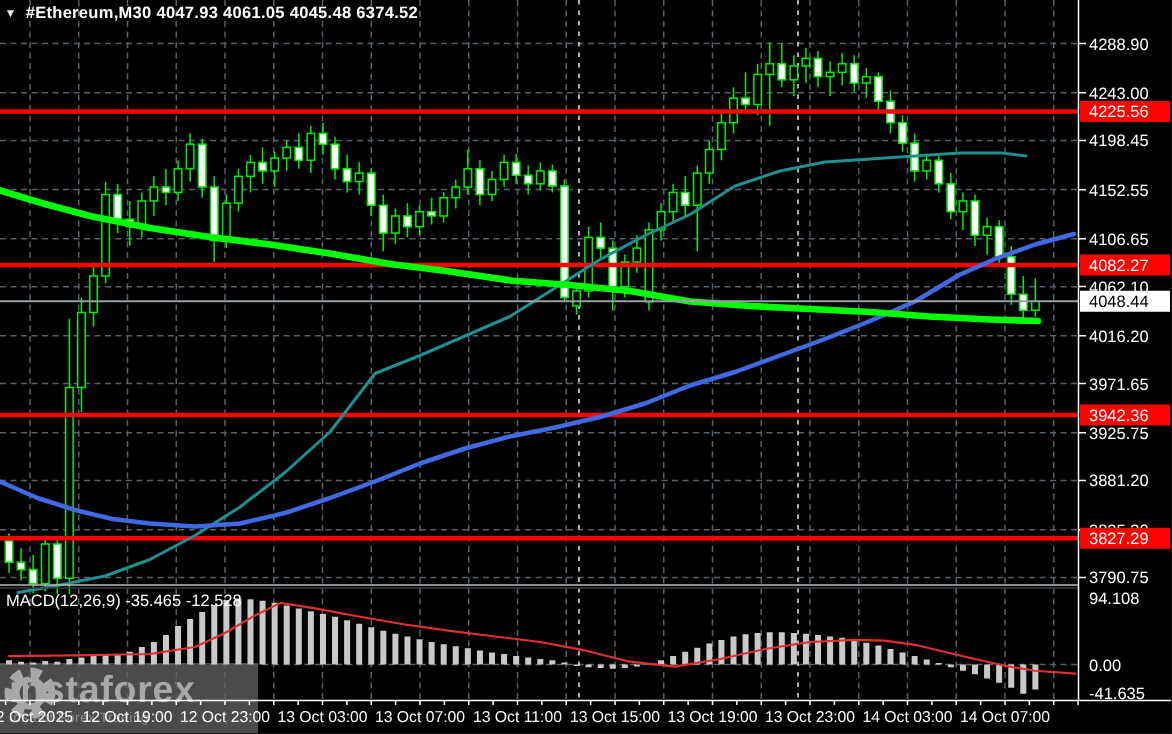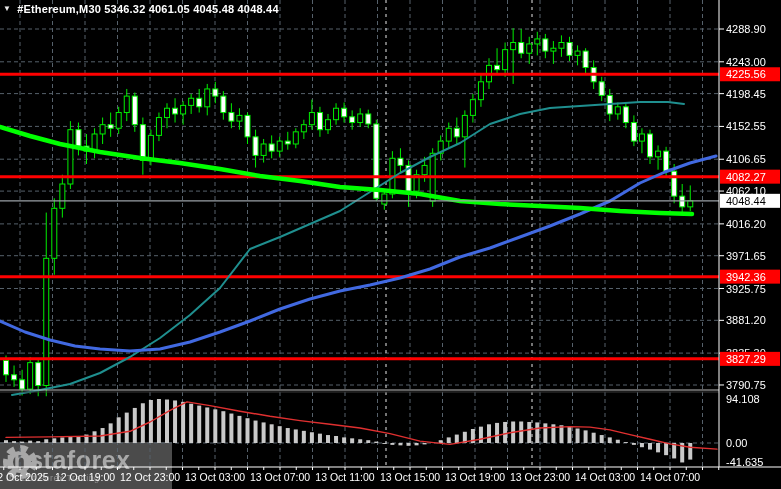"#Ethereum,M30 5346.32 4061.05 4045.48" span { text: 5346.32 4061.05 4045.48 4048.44 -> 4047.93 4061.05 4045.48 6374.52 }
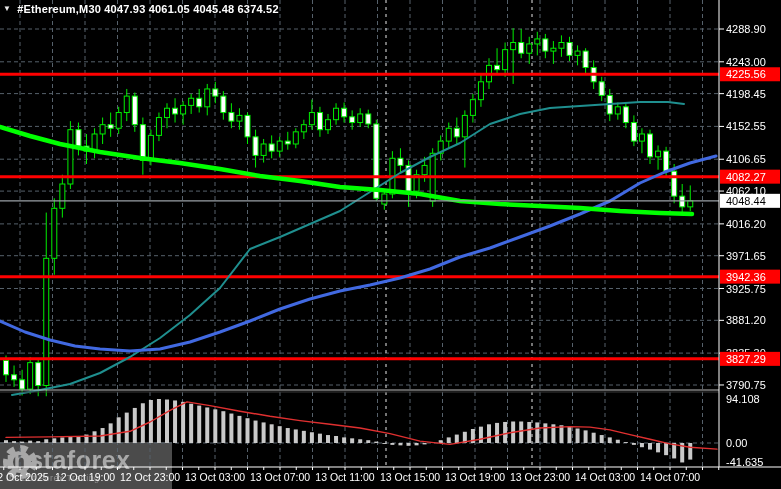"MACD(12,26,9) -35.465 -12.528" div.macdlabel { html: none -> <div>MACD(12,26,9) -35.465 -12.528</div> }
